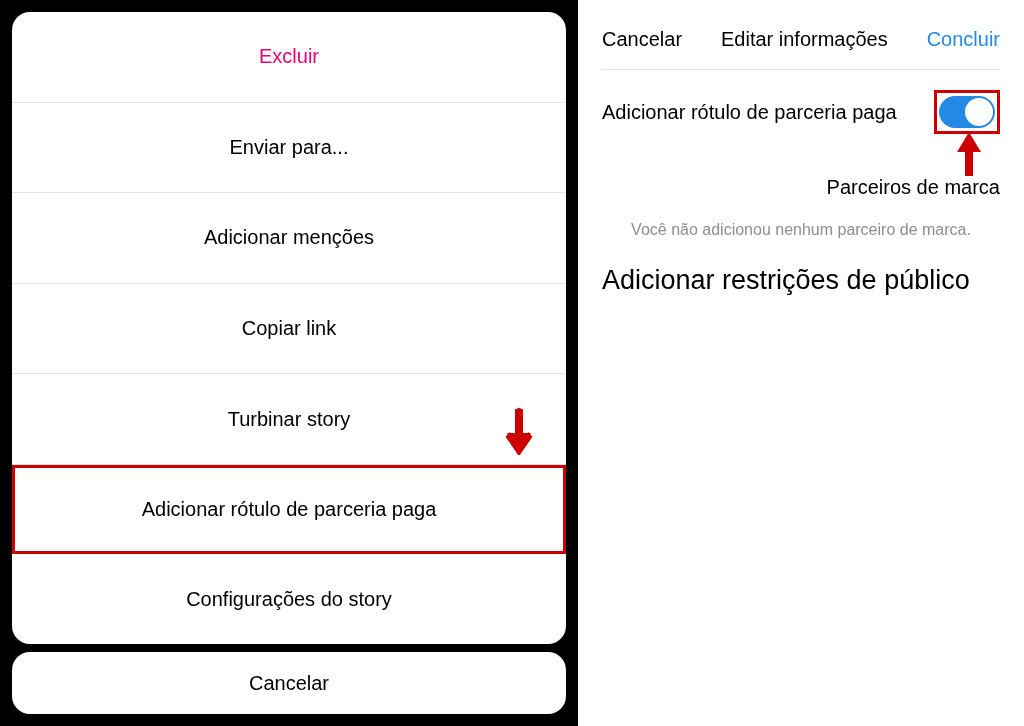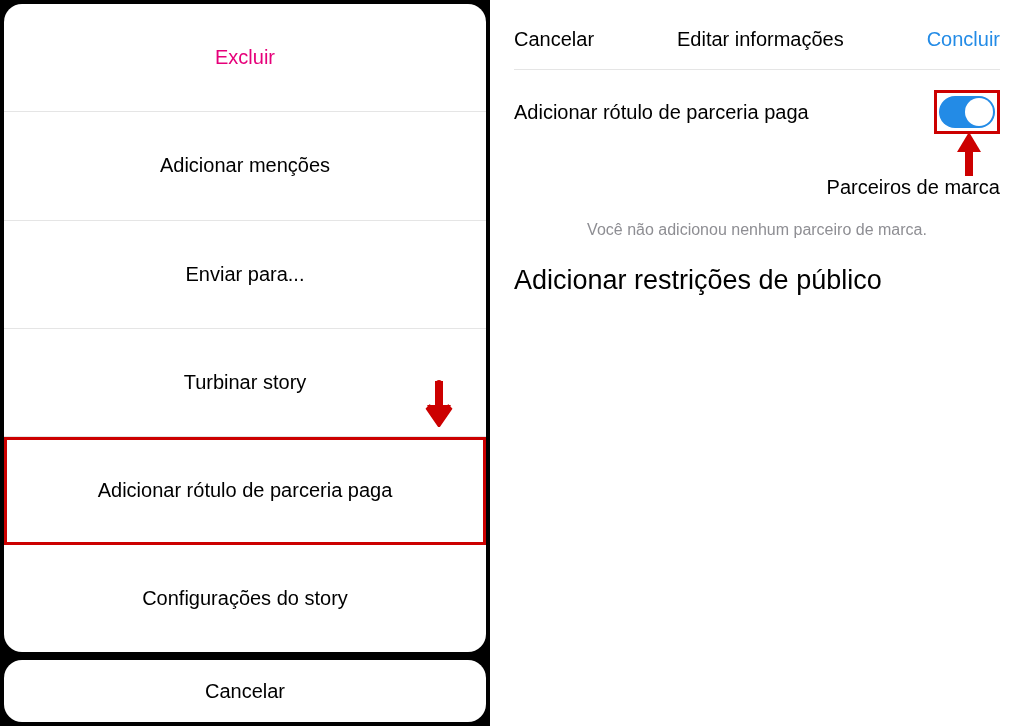"Excluir" .left-panel { padding: 4px -> 12px; width: 490px -> 578px }
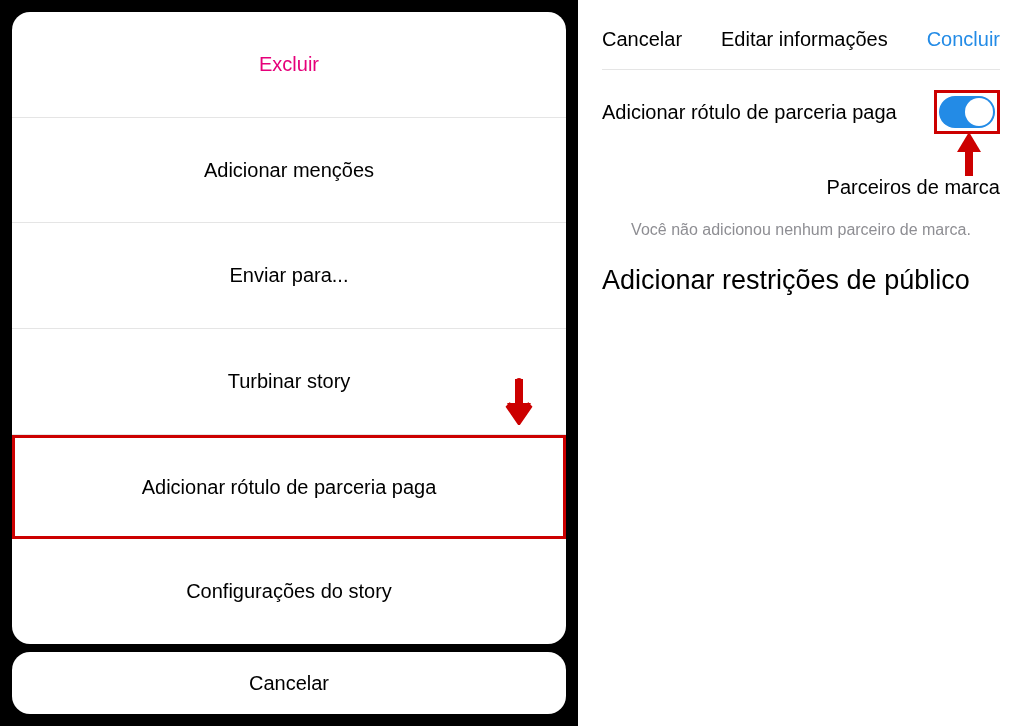"Adicionar menções" div.action-item { order: before "Enviar para..." -> after "Enviar para..." }
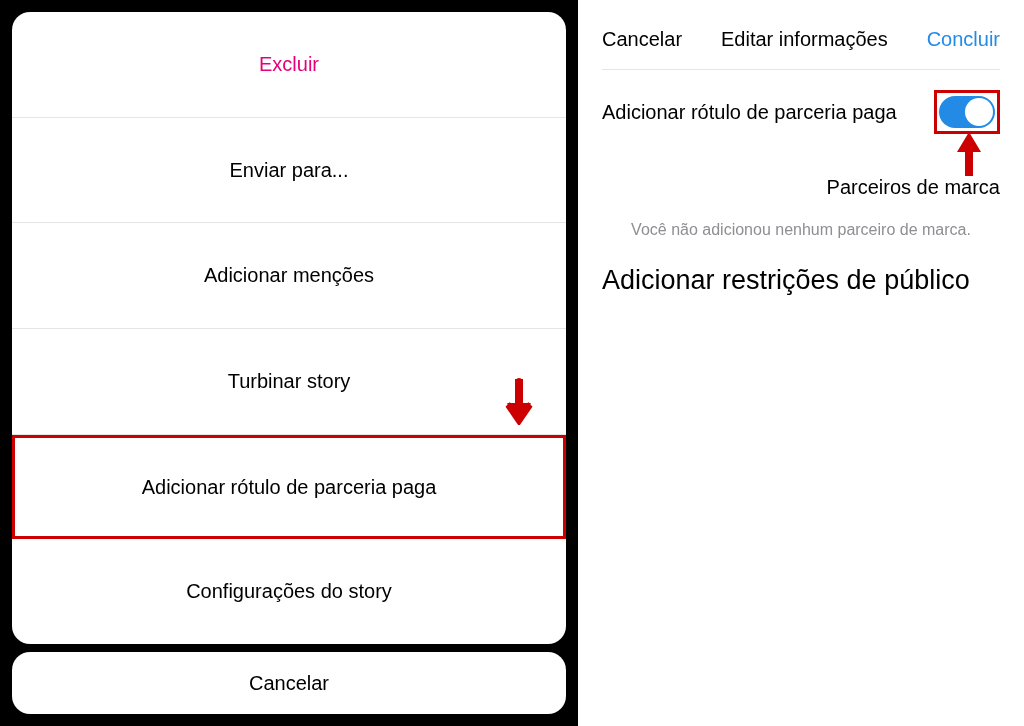"Copiar link" div.action-item { html: none -> <div> <span>Copiar link</span> </div> }
